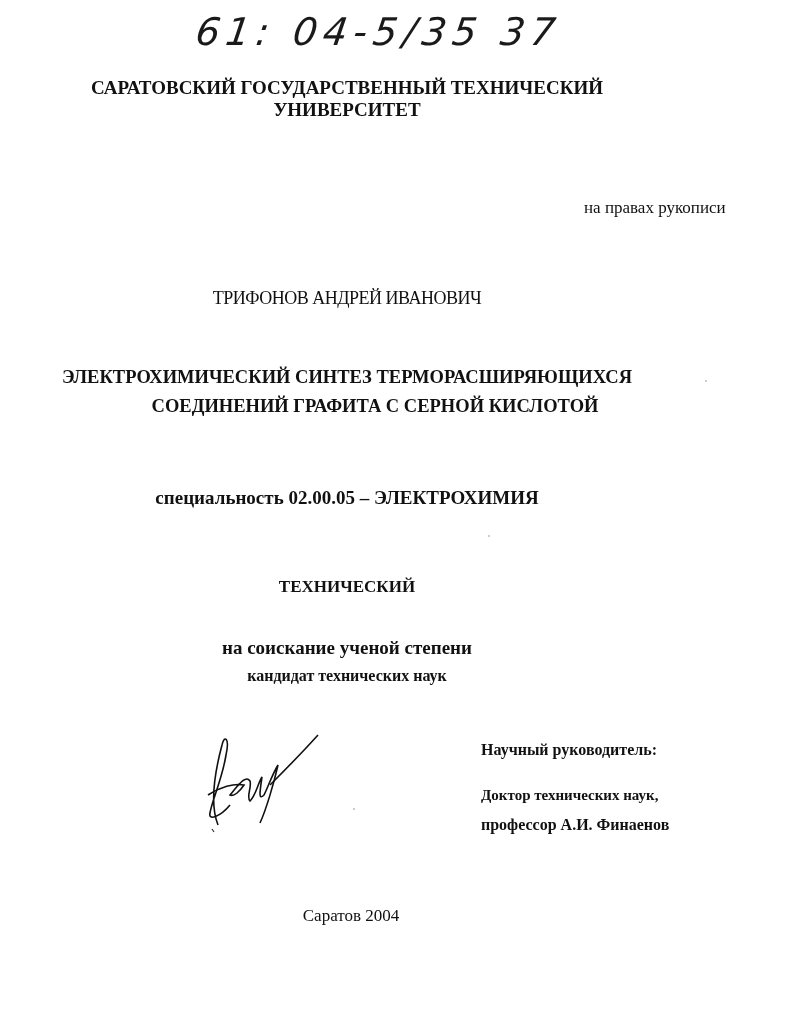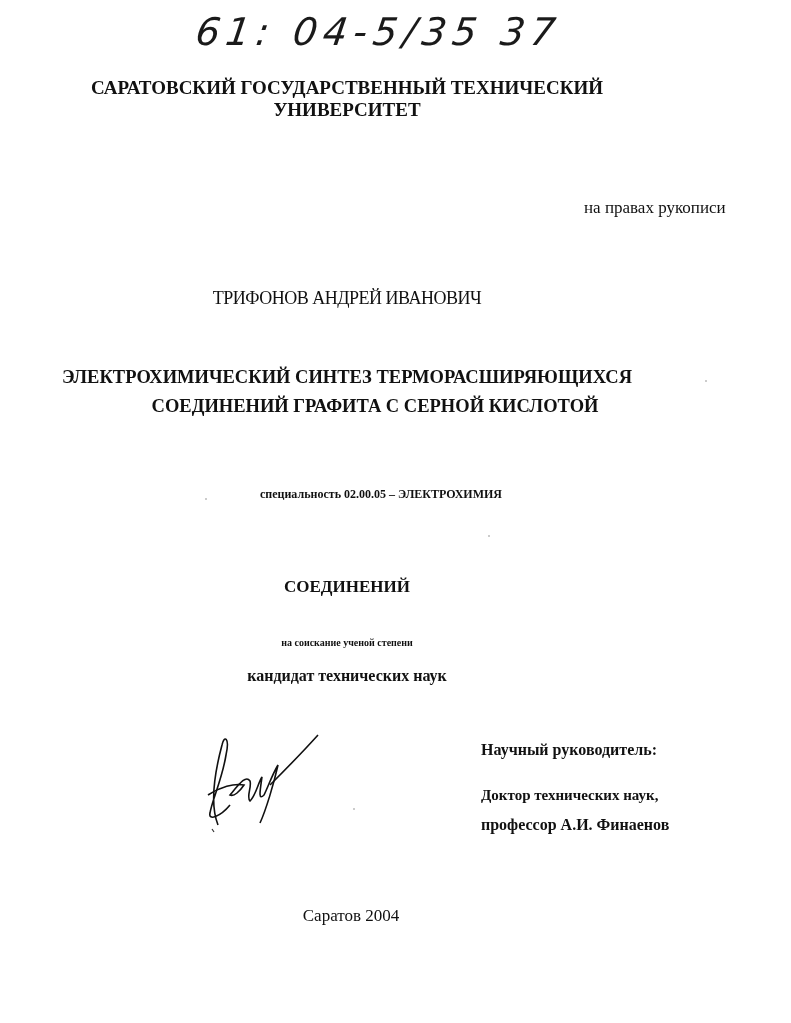"специальность 02.00.05 – ЭЛЕКТРОХИМИЯ" div.abs { font-size: 12px -> 19px; padding-left: 34px -> none }
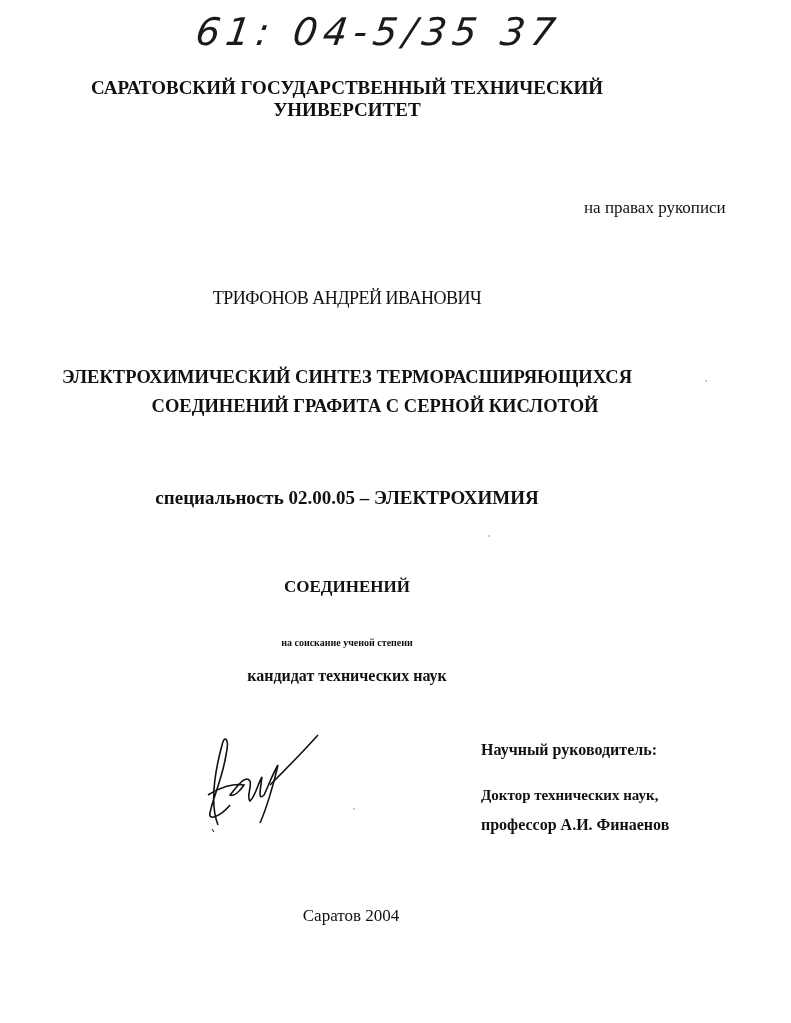"СОЕДИНЕНИЙ" div.abs { text: СОЕДИНЕНИЙ -> ТЕХНИЧЕСКИЙ }
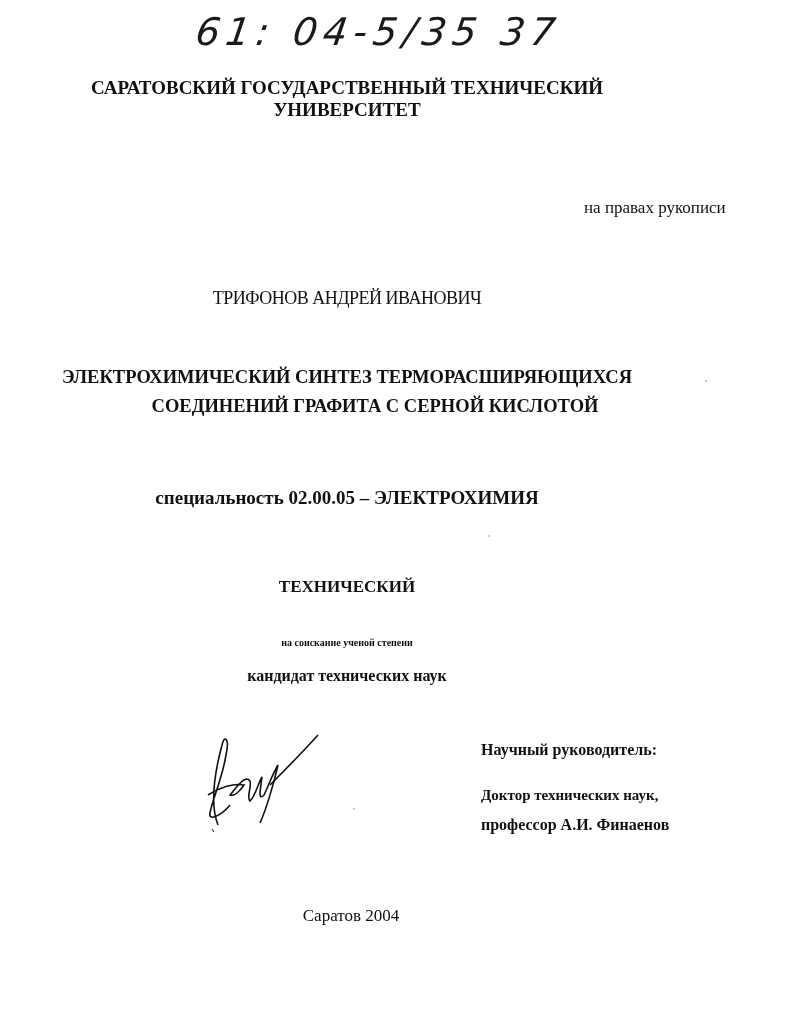"на соискание ученой степени" div.abs { font-size: 10px -> 19px }
